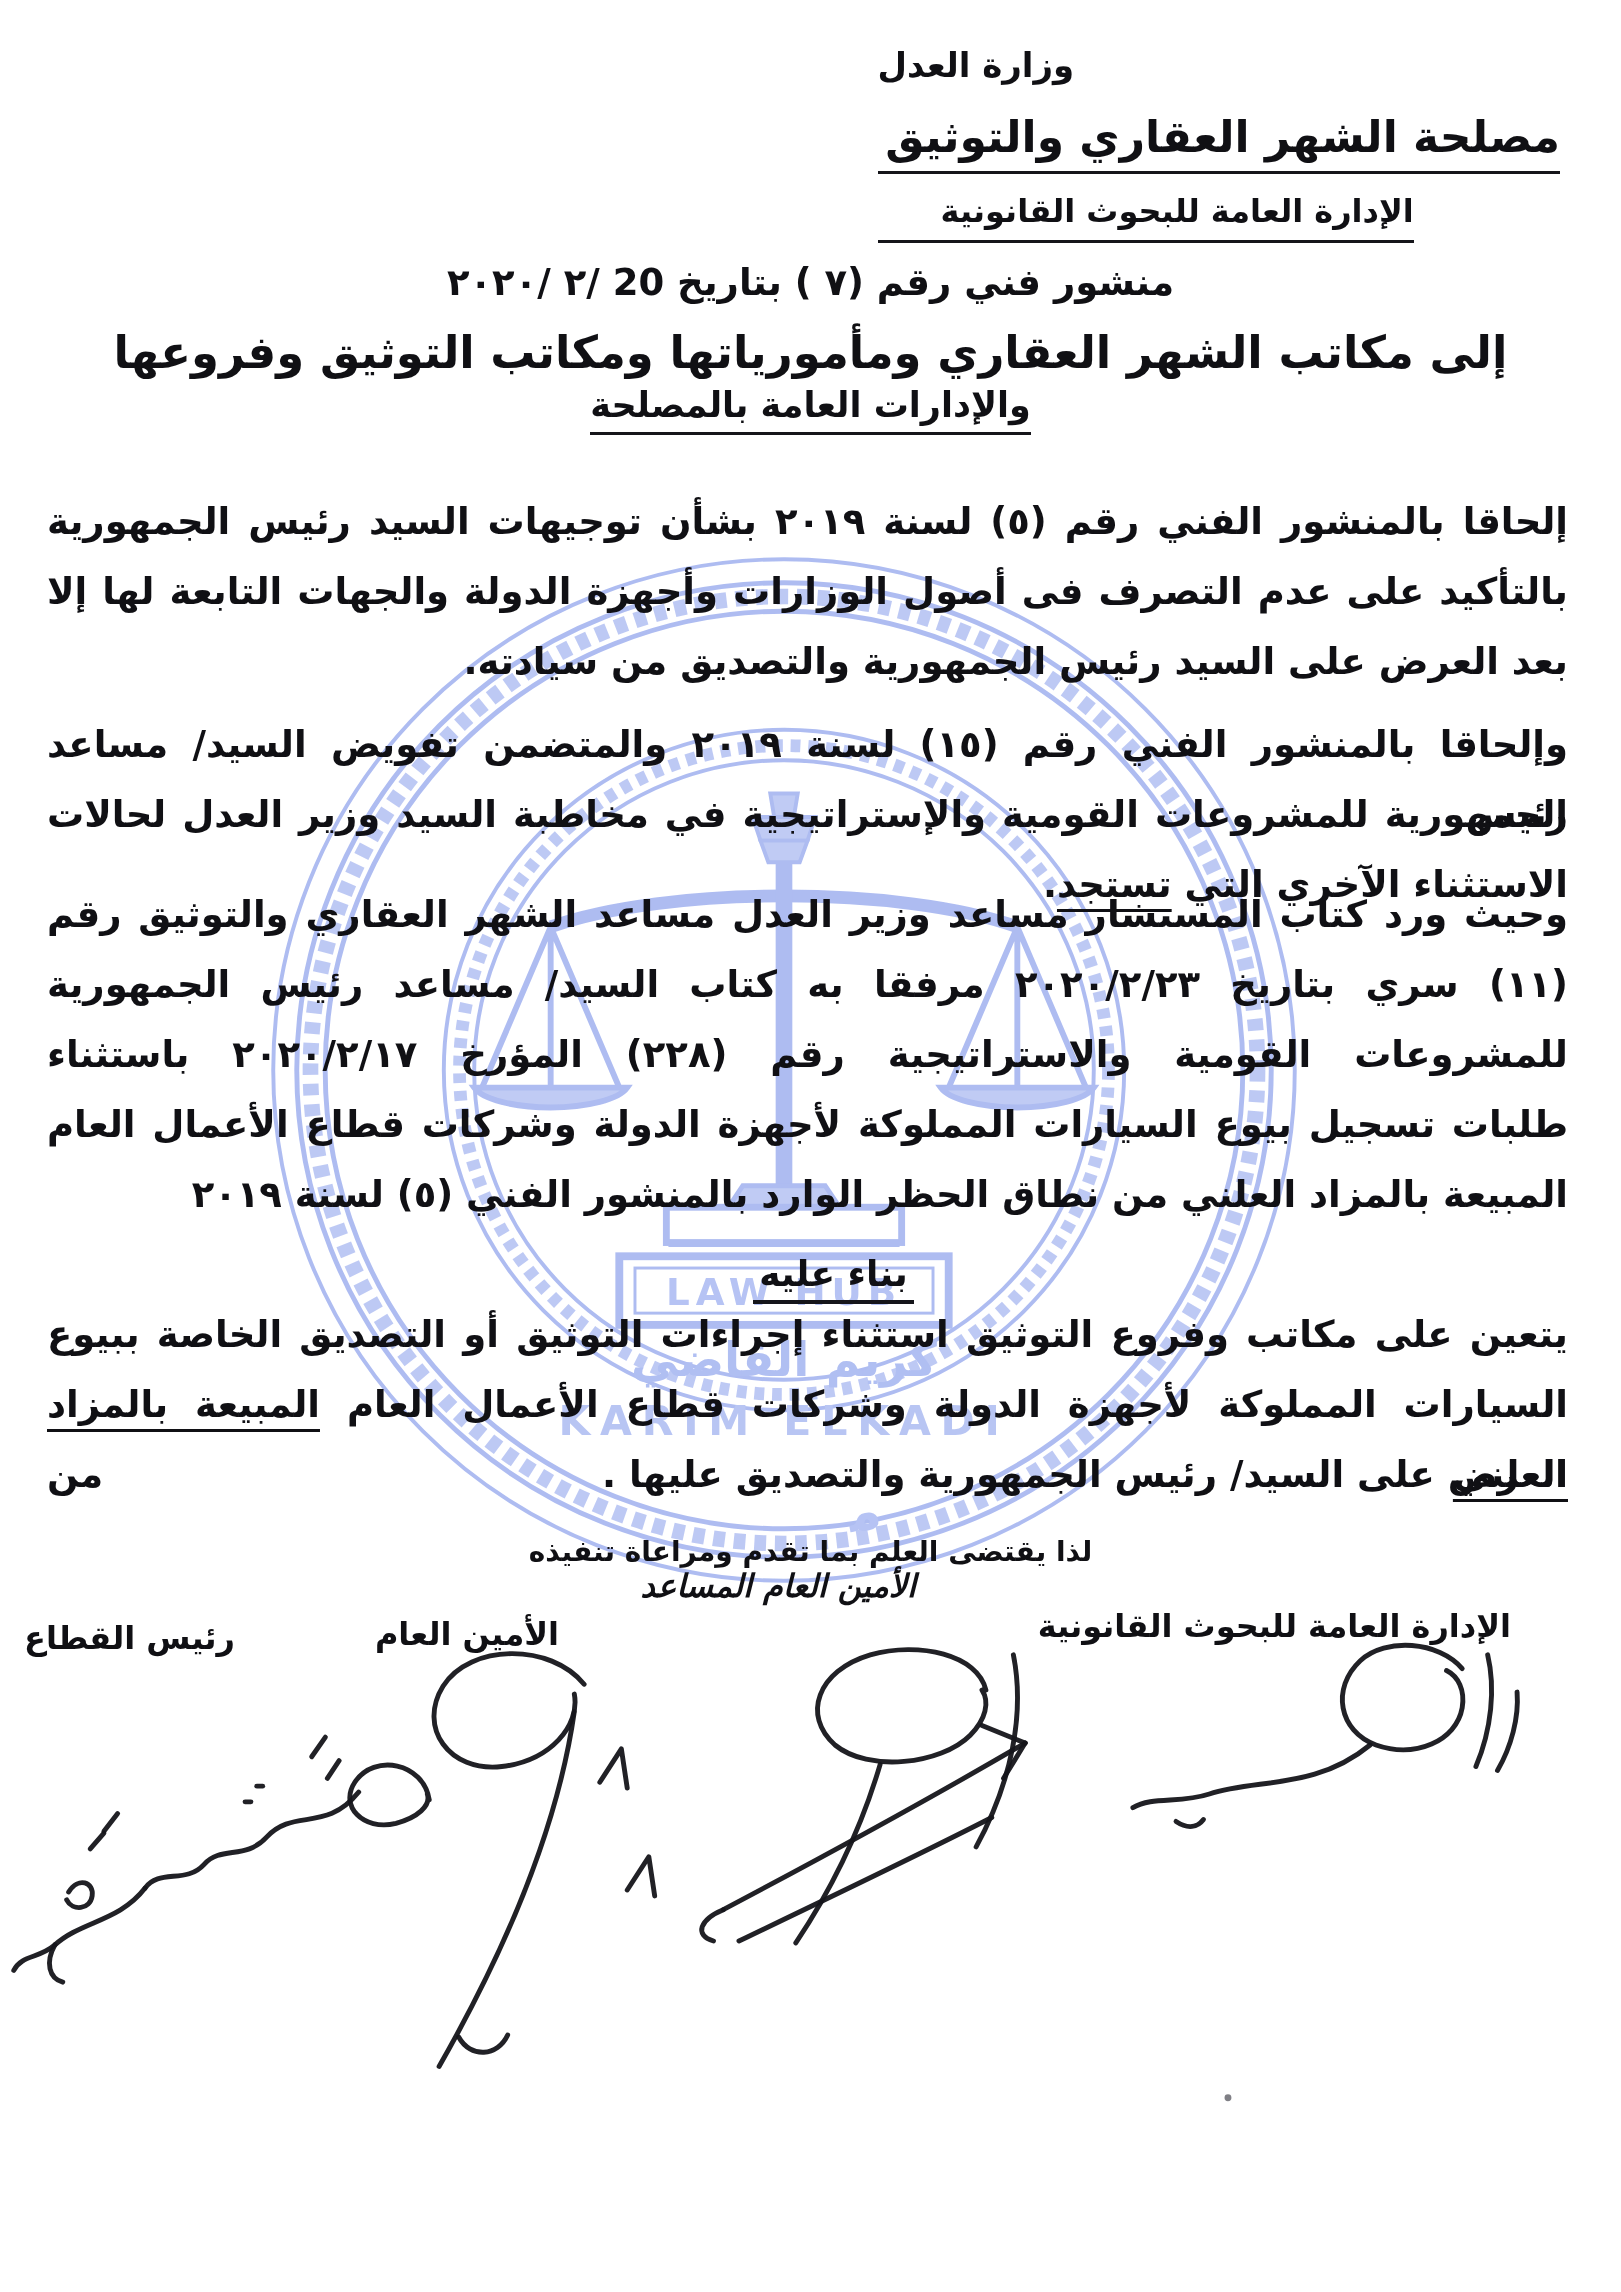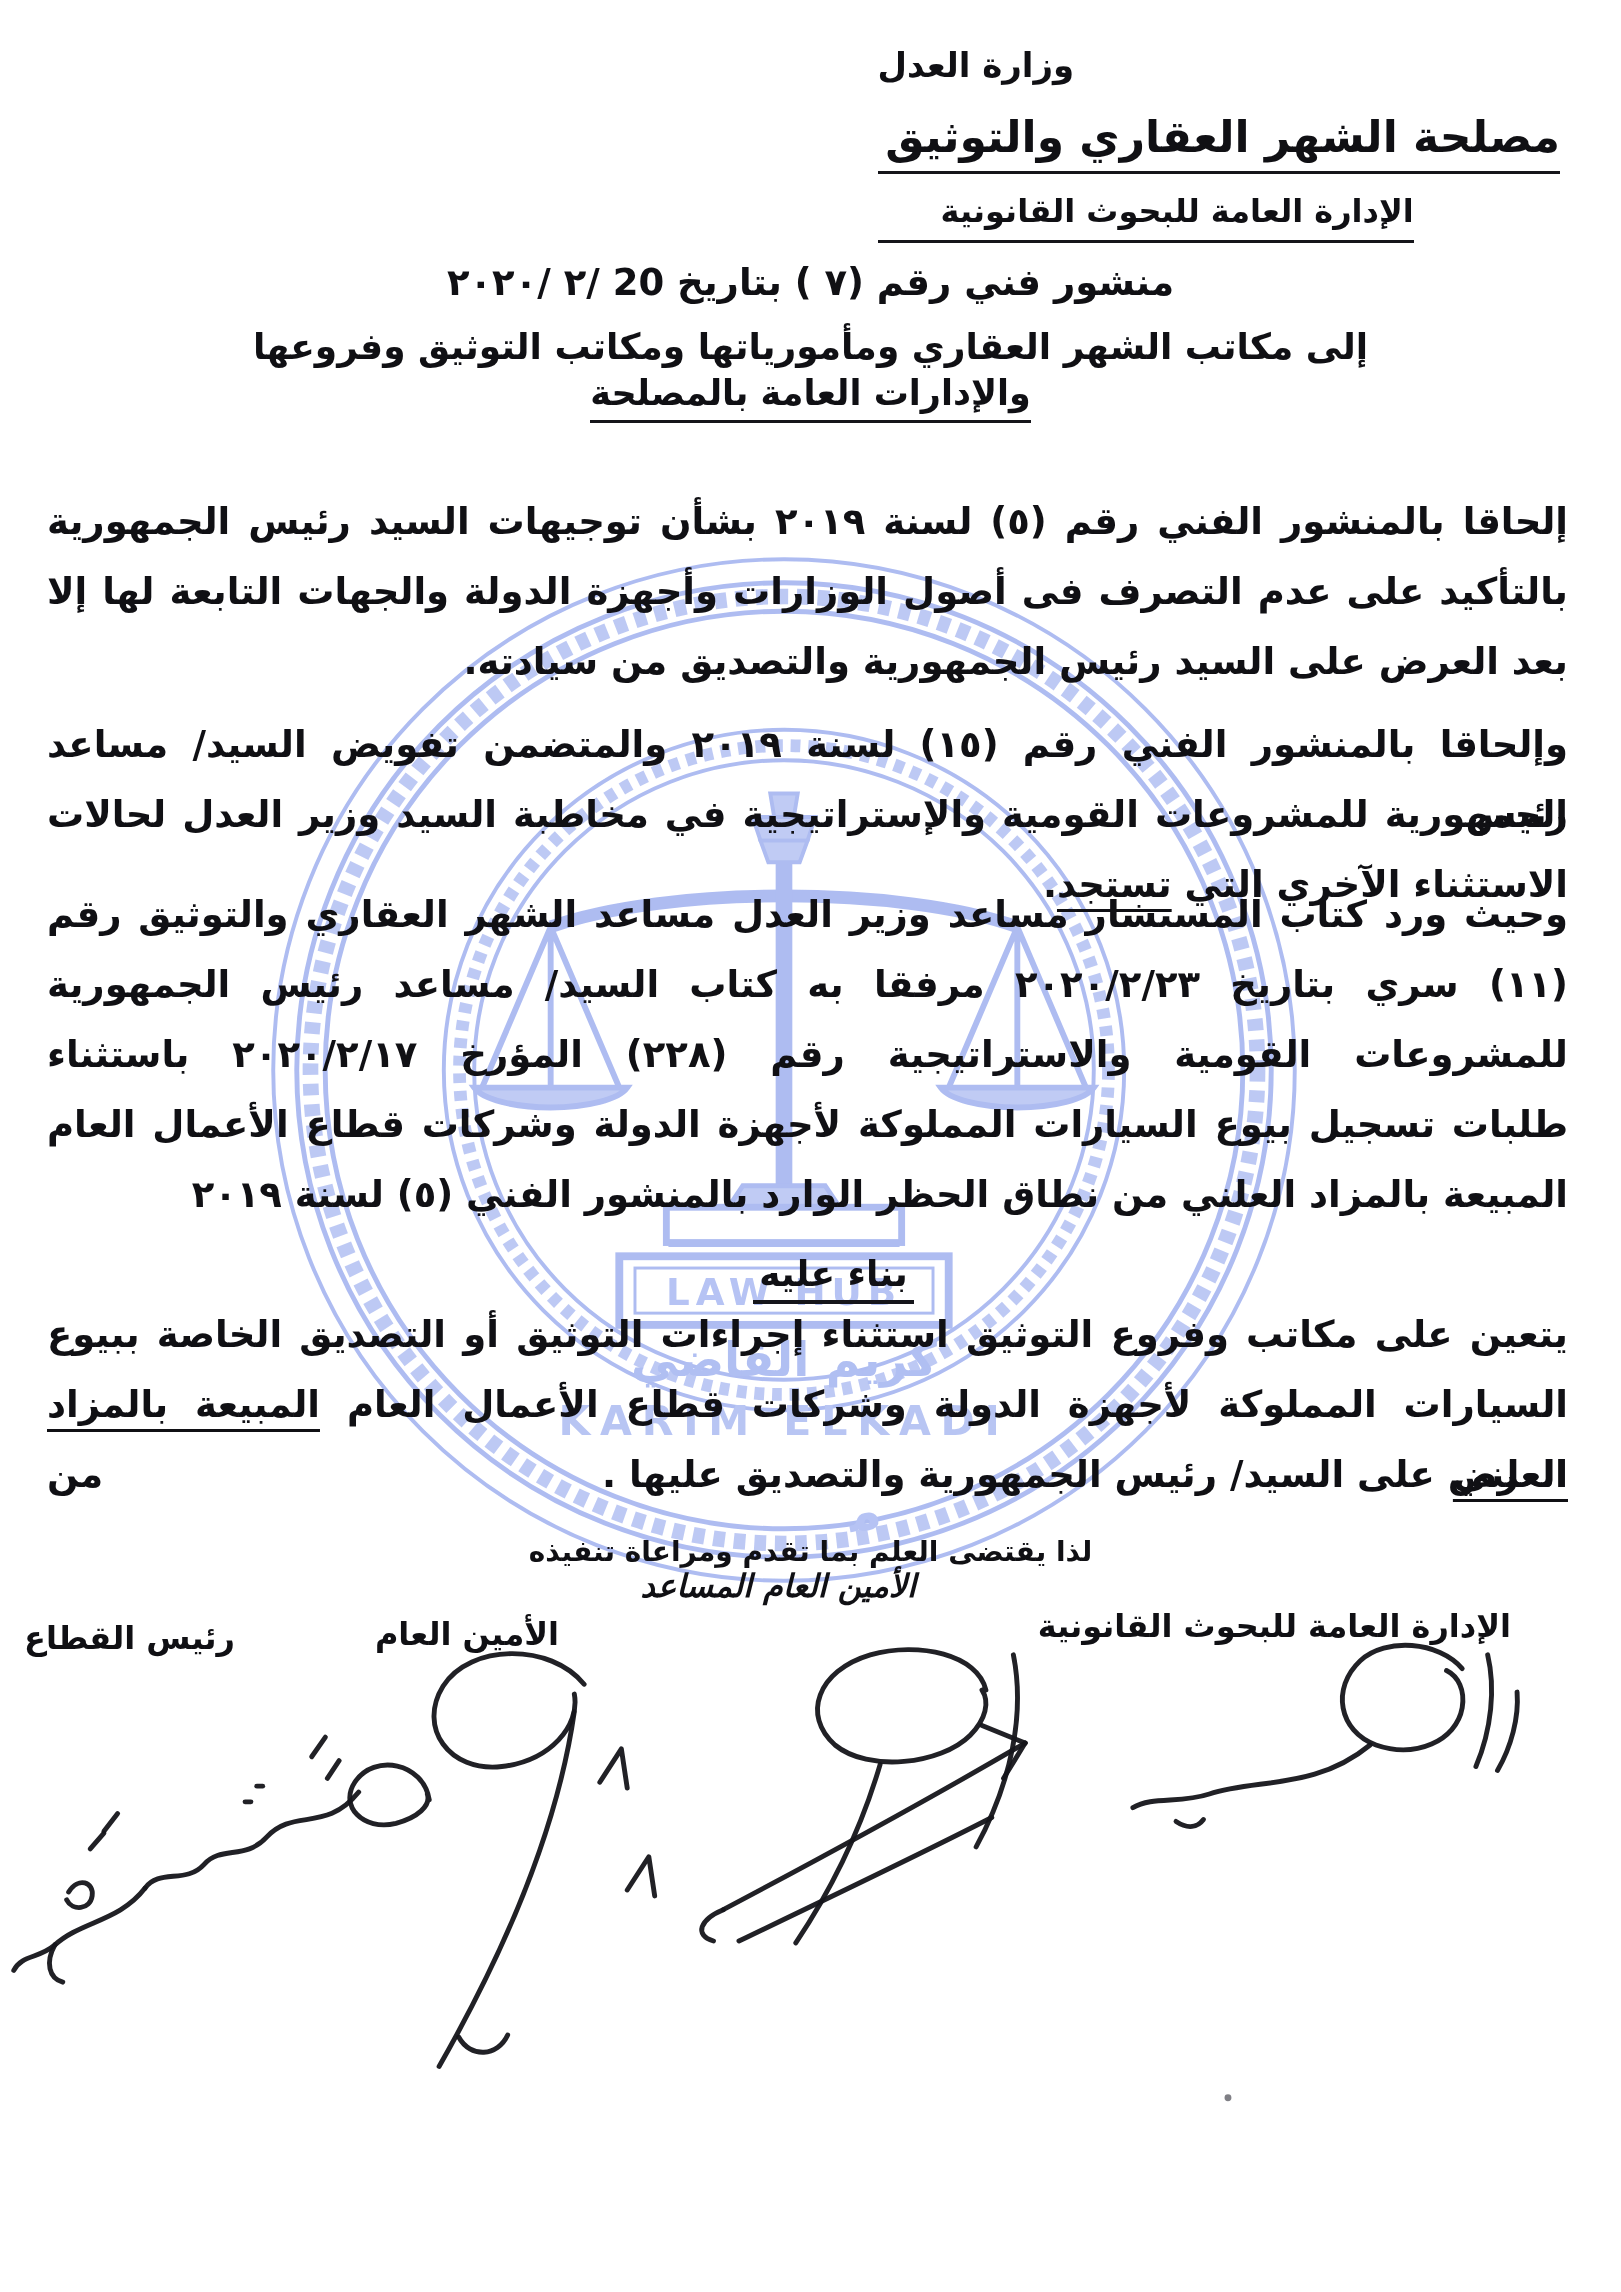"إلى مكاتب الشهر العقاري ومأمورياتها" .t2 { font-size: 36px -> 45px }
